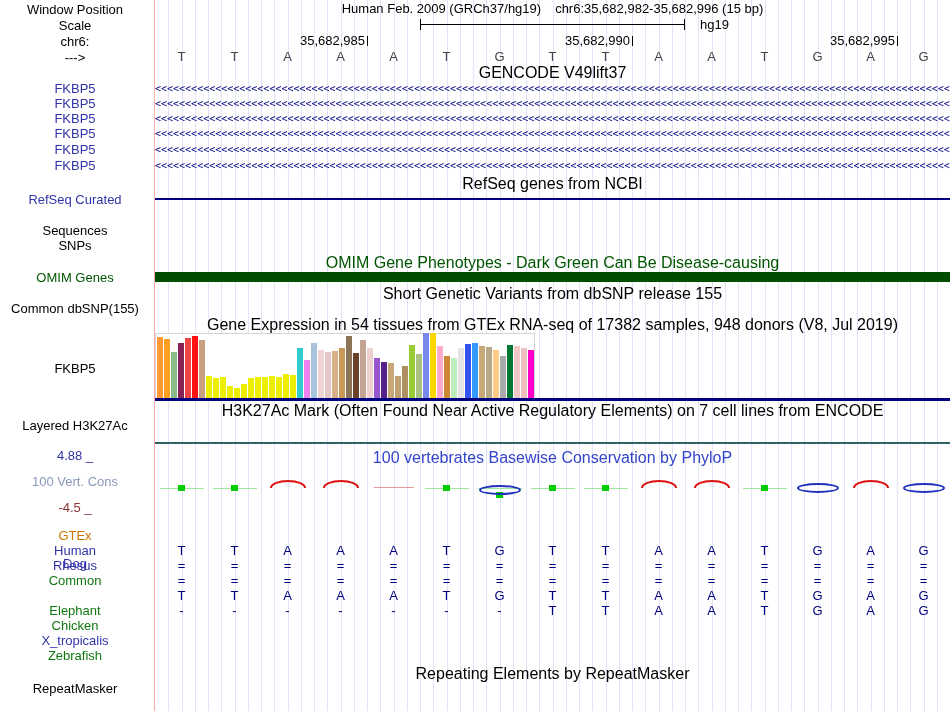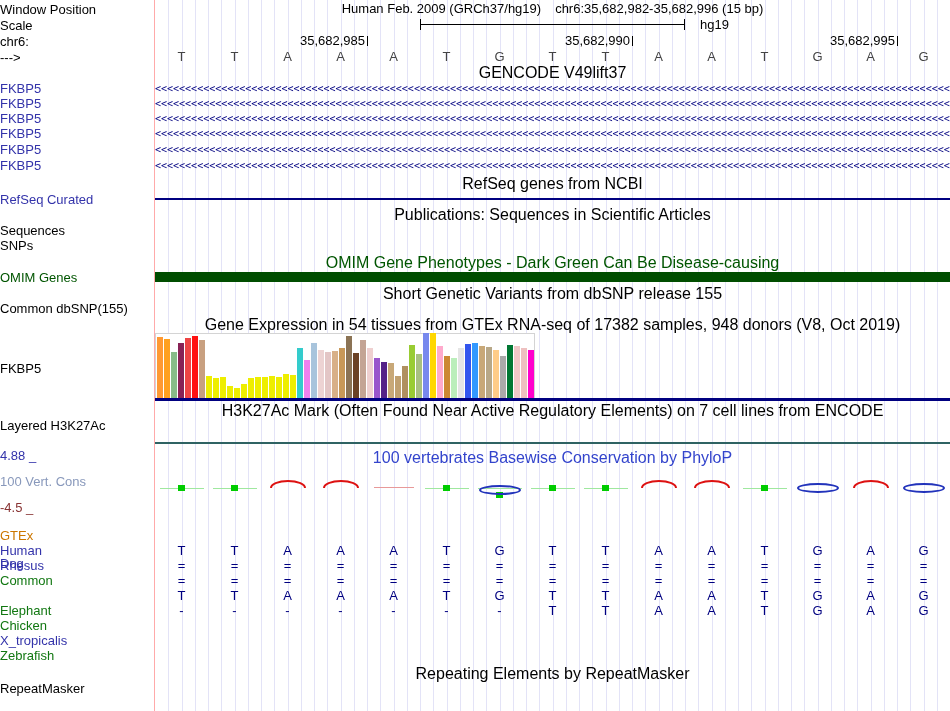"Window Position" .lbl { text-align: left -> center }
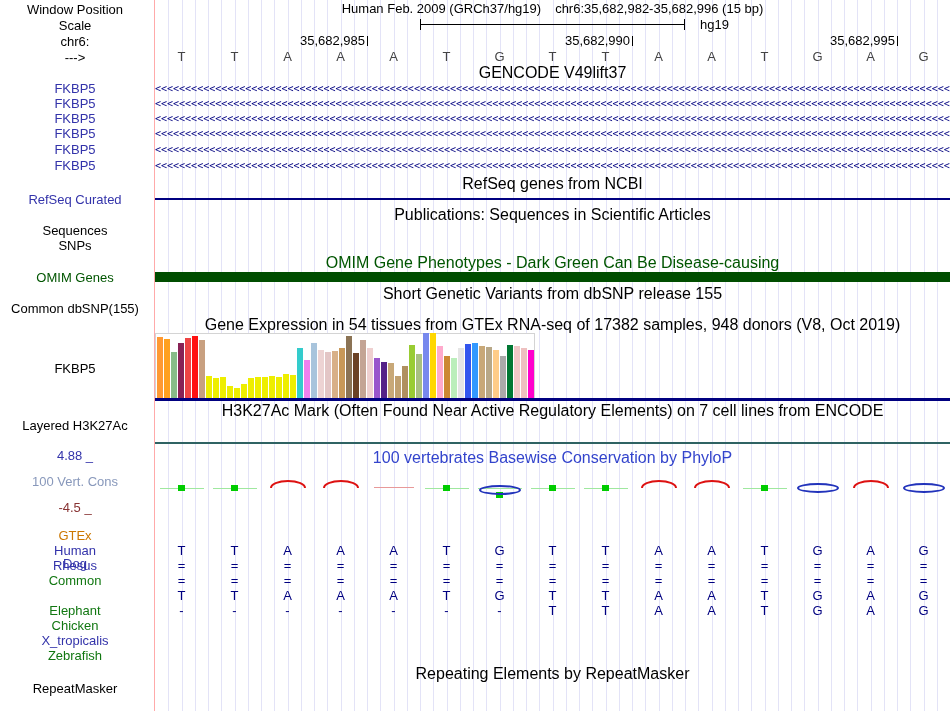"Publications: Sequences in Scientific" div.title { html: <div>Publications: Sequences in Scientific Articles</div> -> none }
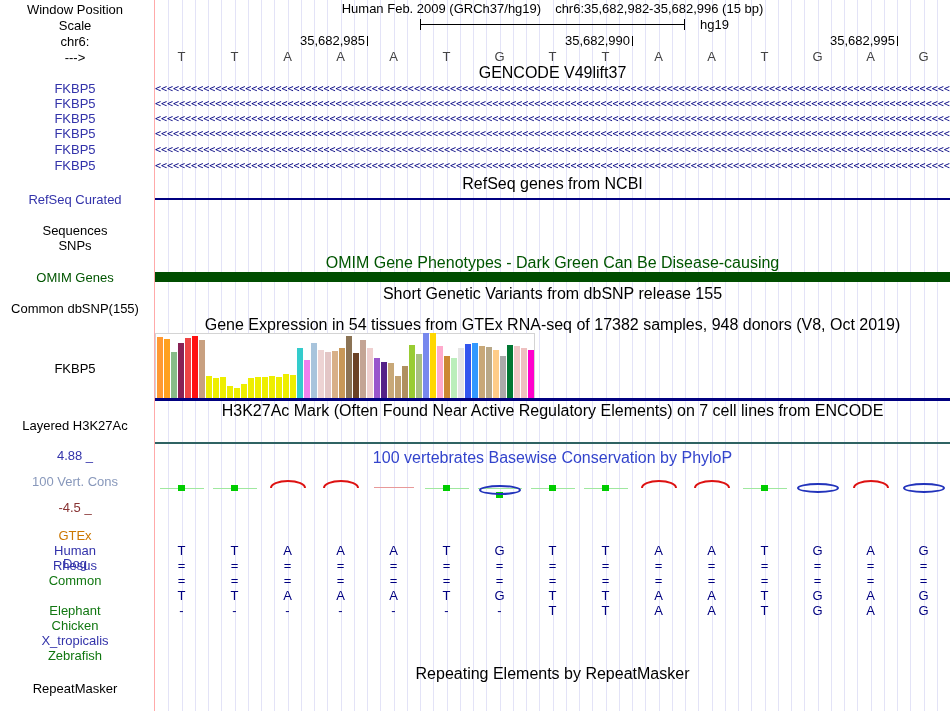"Gene Expression in 54 tissues" div.title { text: Oct -> Jul }
